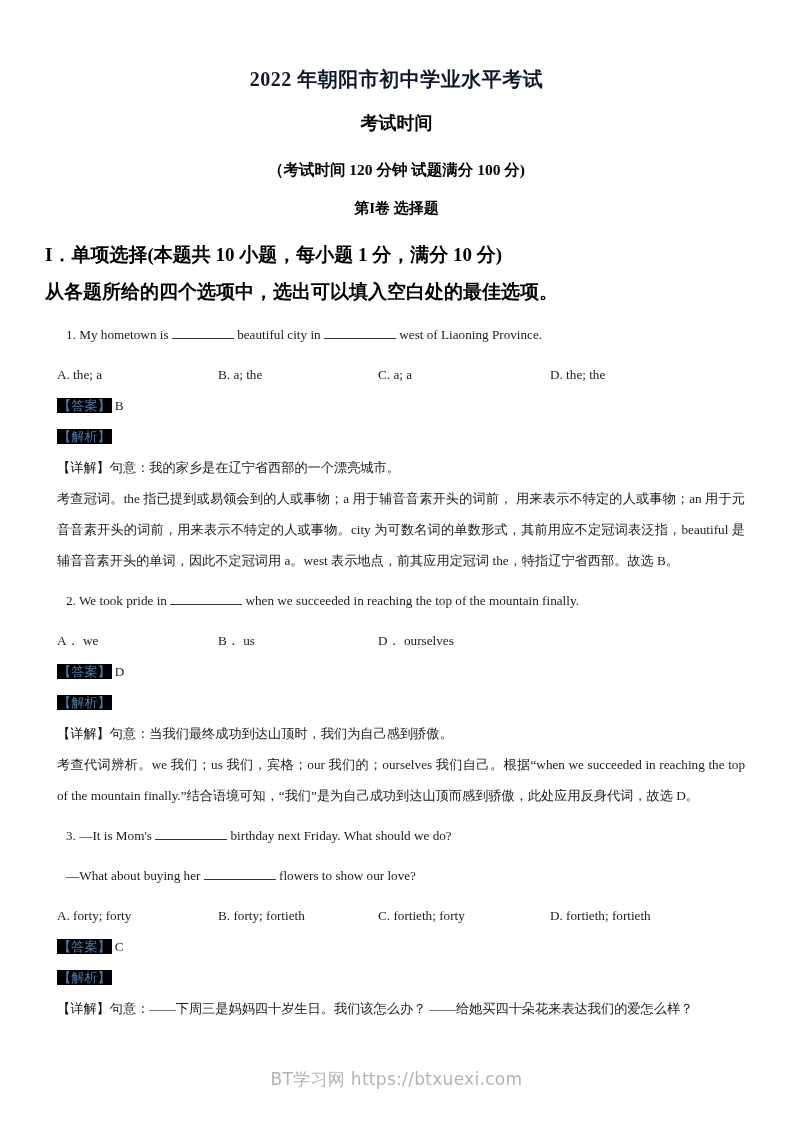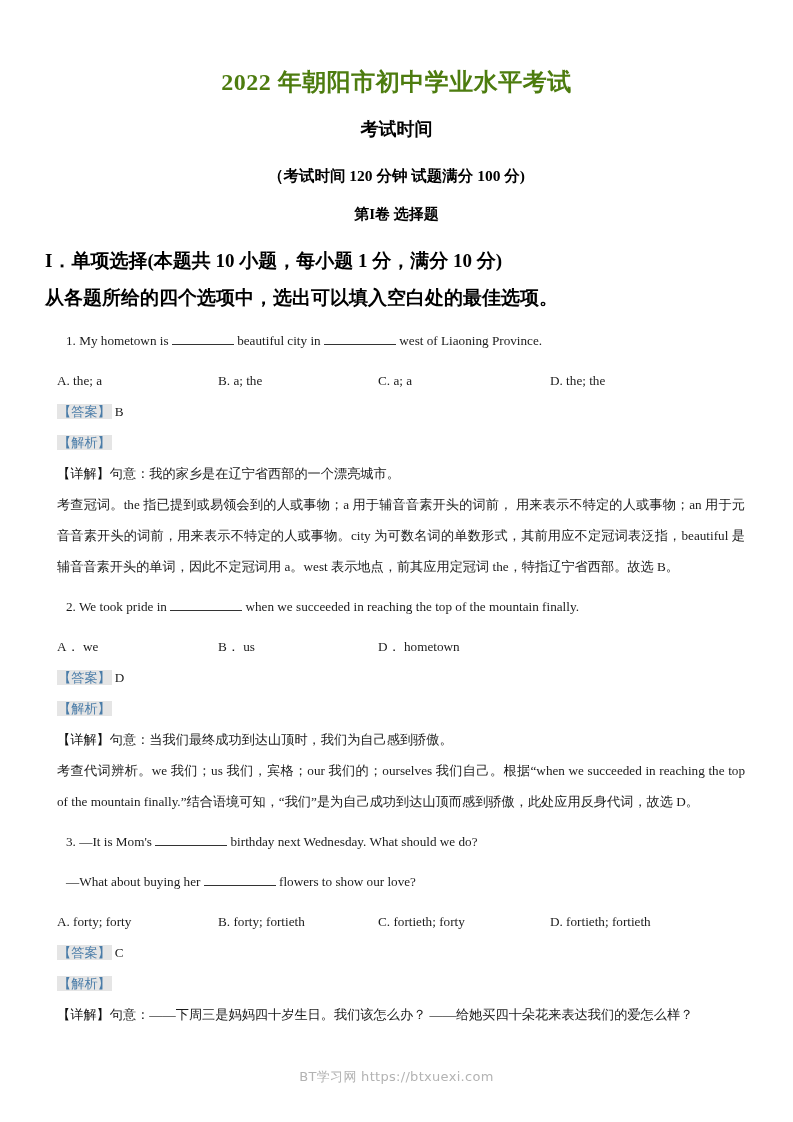"2022 年朝阳市初中学业水平考试" .doc-title { color: #4d7c0f -> #0f172a; font-size: 24px -> 20px }
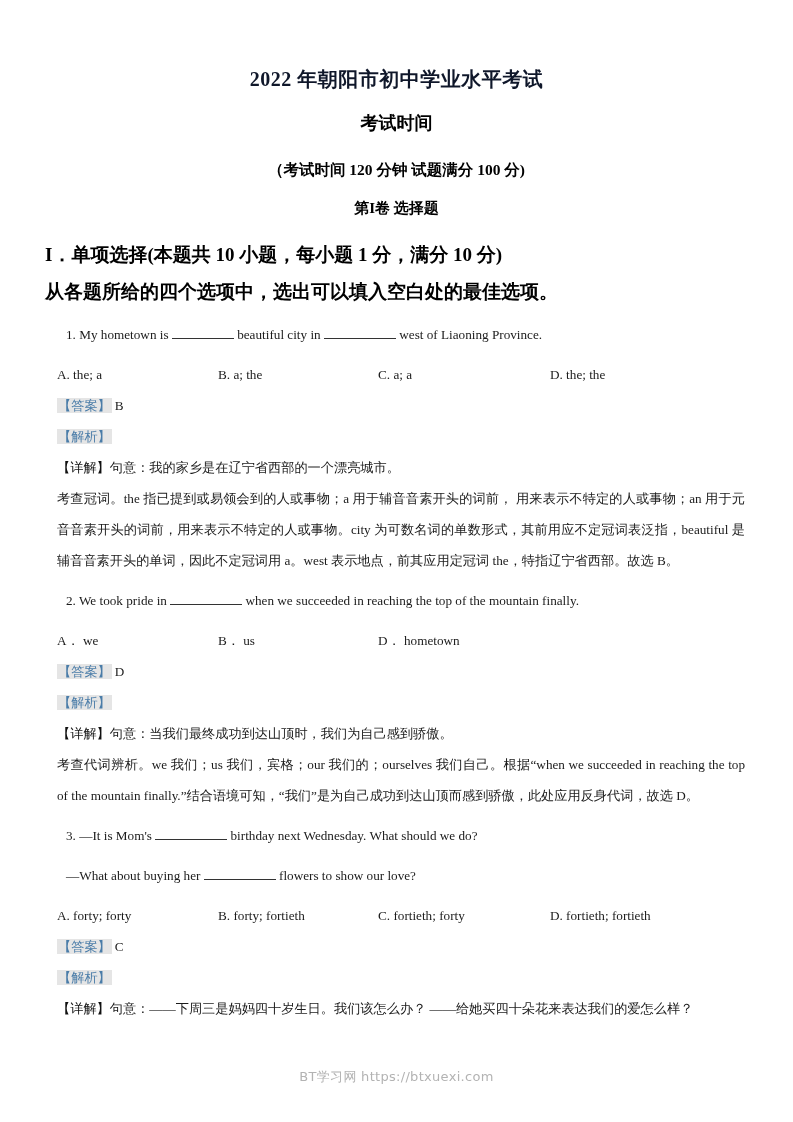"【答案】" .tag { background: #e5e5e5 -> #000000 }
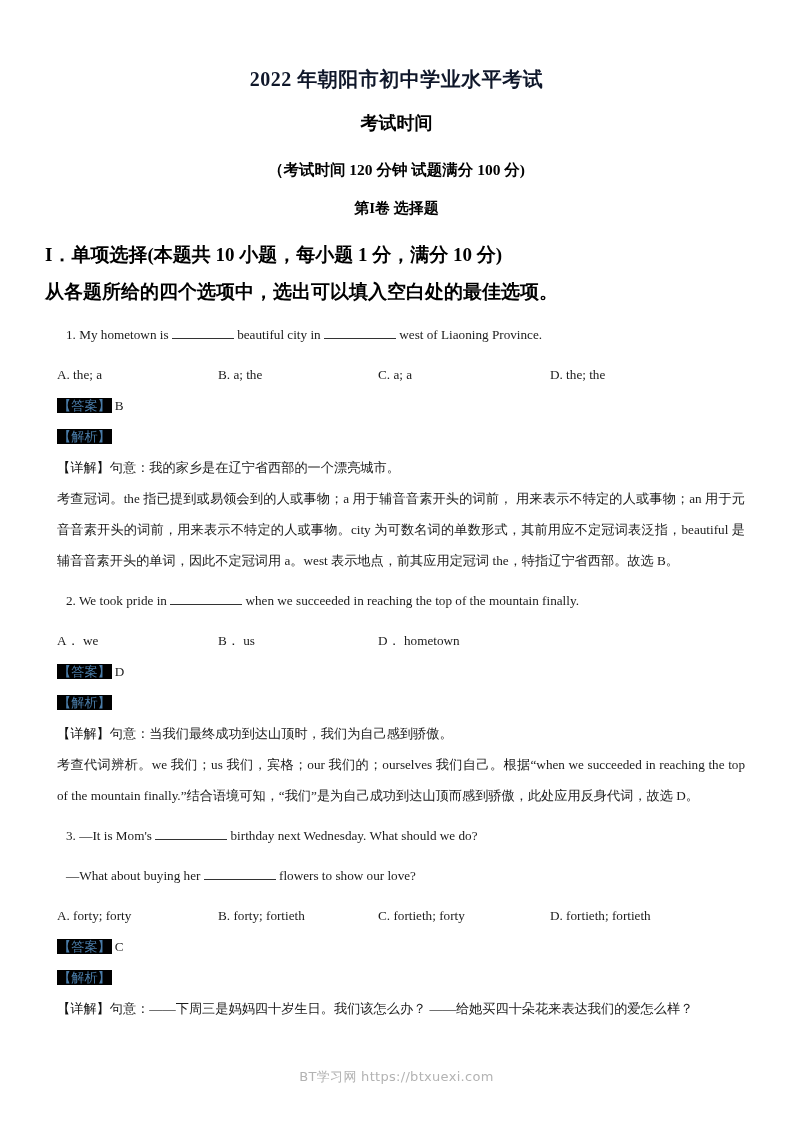"D． hometown" span.opt { text: hometown -> ourselves }
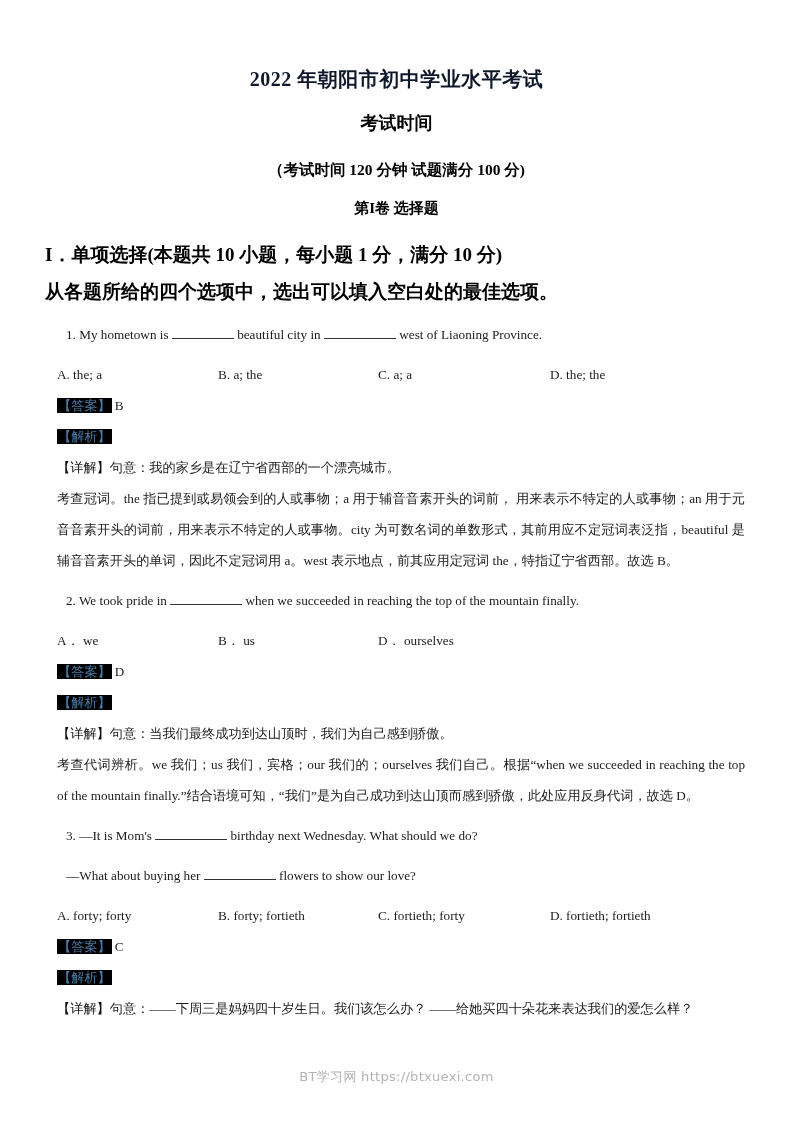"birthday next Wednesday. What should" span { text: Wednesday -> Friday }
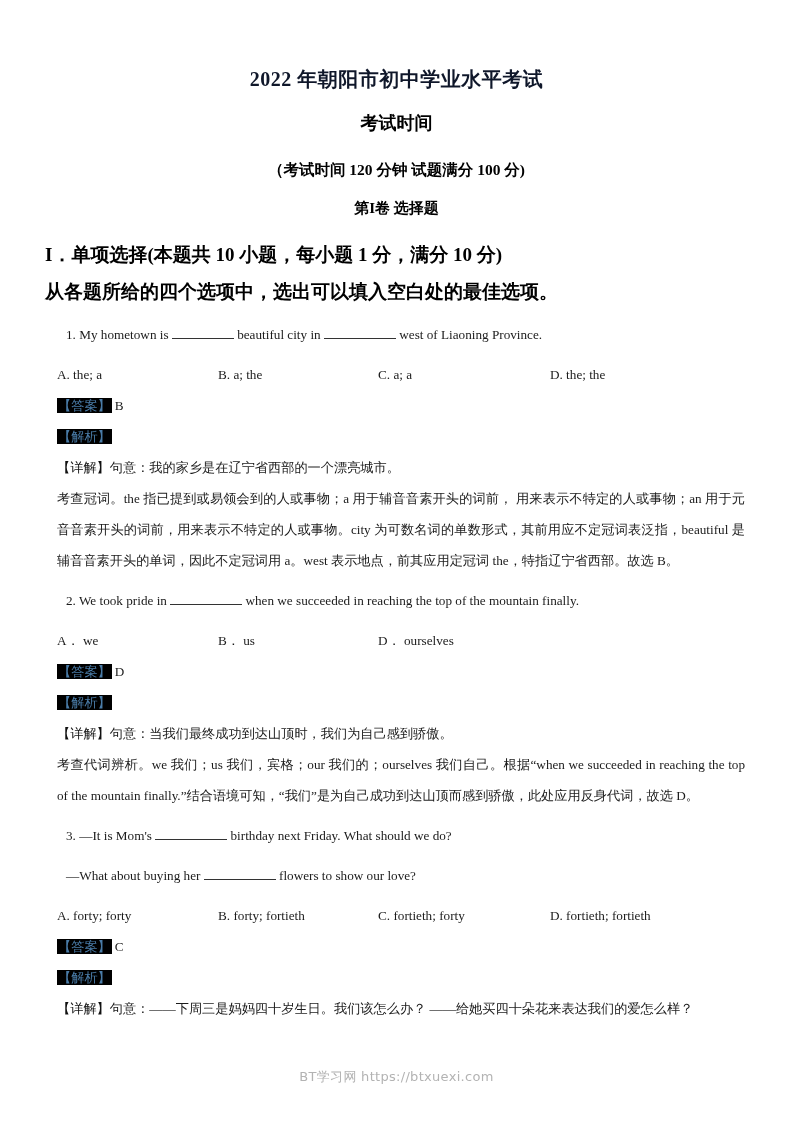"BT学习网 https://btxuexi.com" .watermark { font-size: 13px -> 17px }
